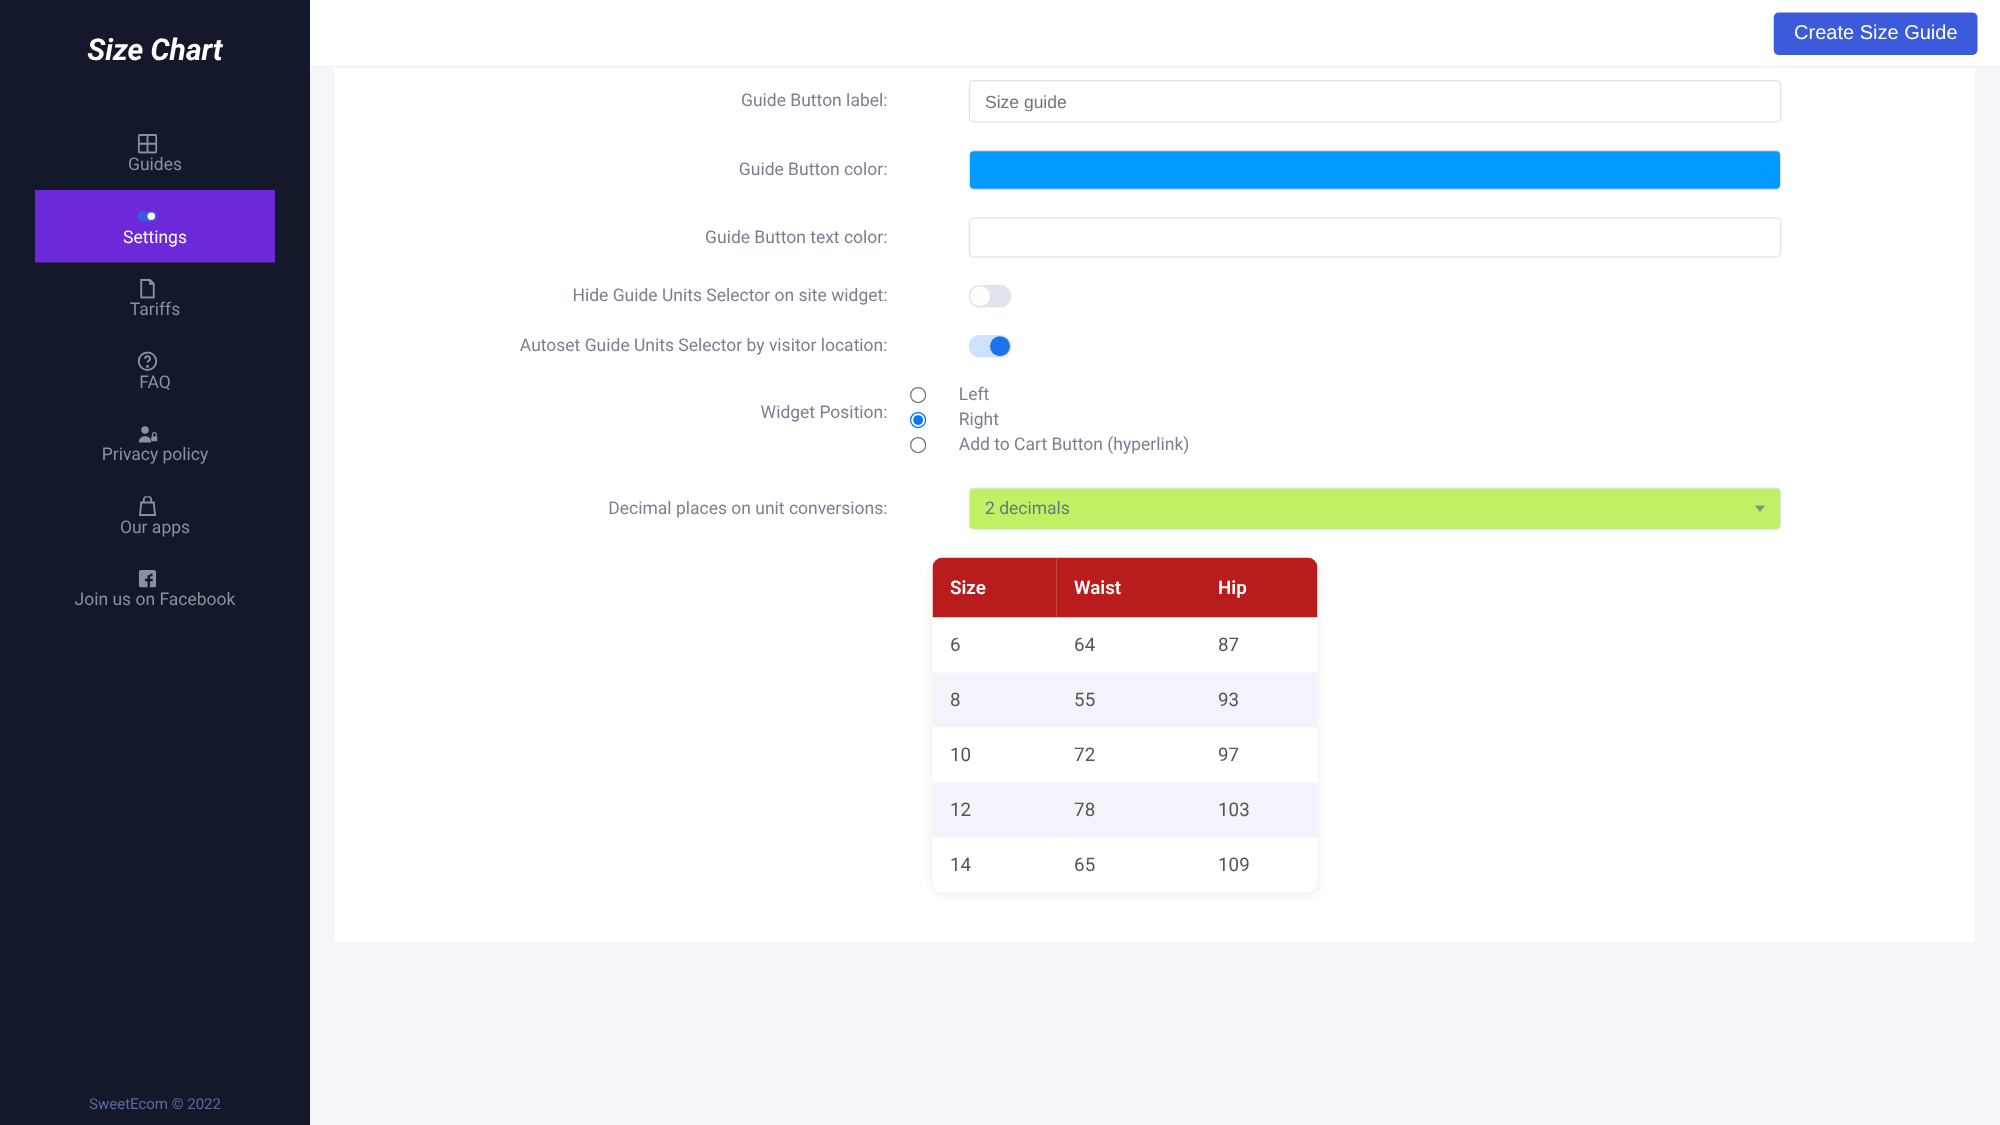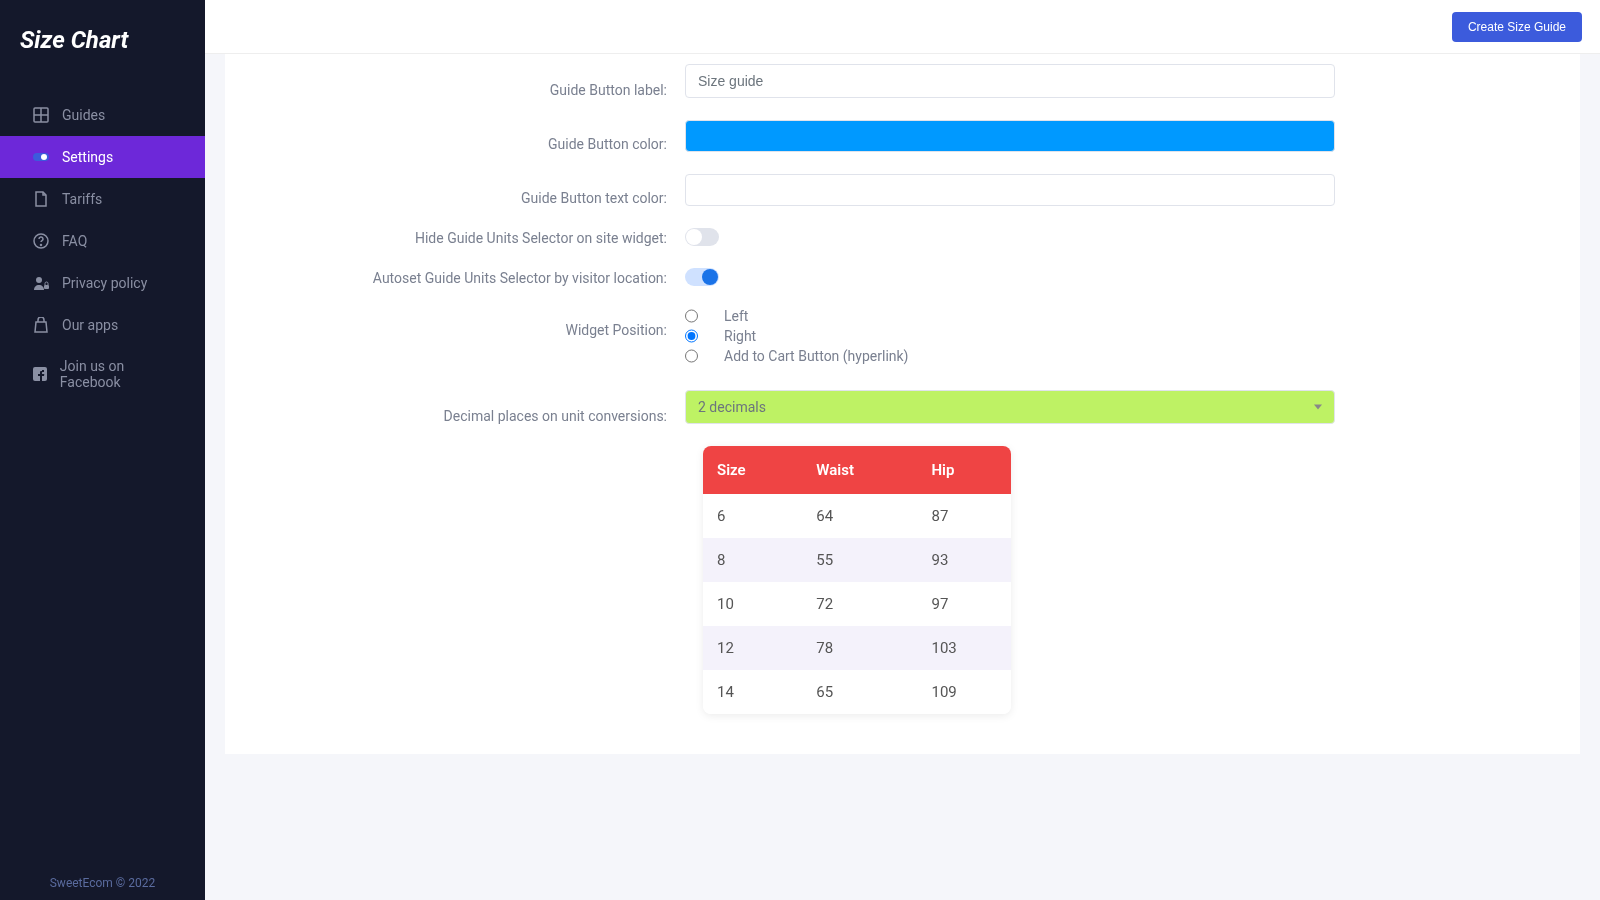"Size Chart" .sidebar { align-items: none -> center; width: 205px -> 248px }
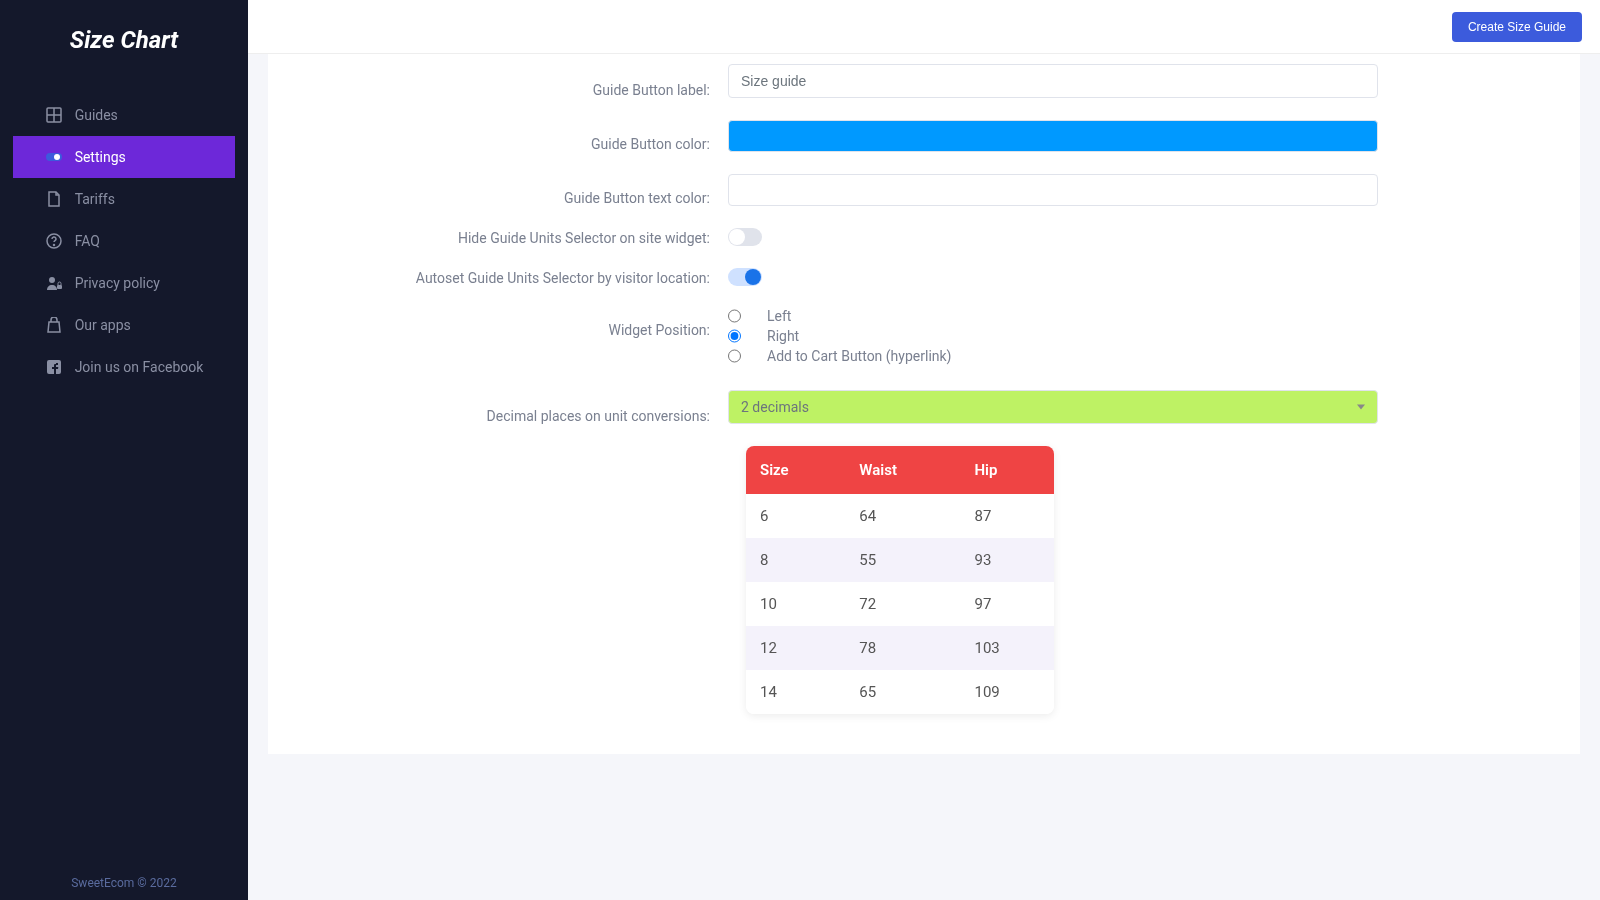"Create Size Guide" .create-btn { font-size: 12px -> 16px }
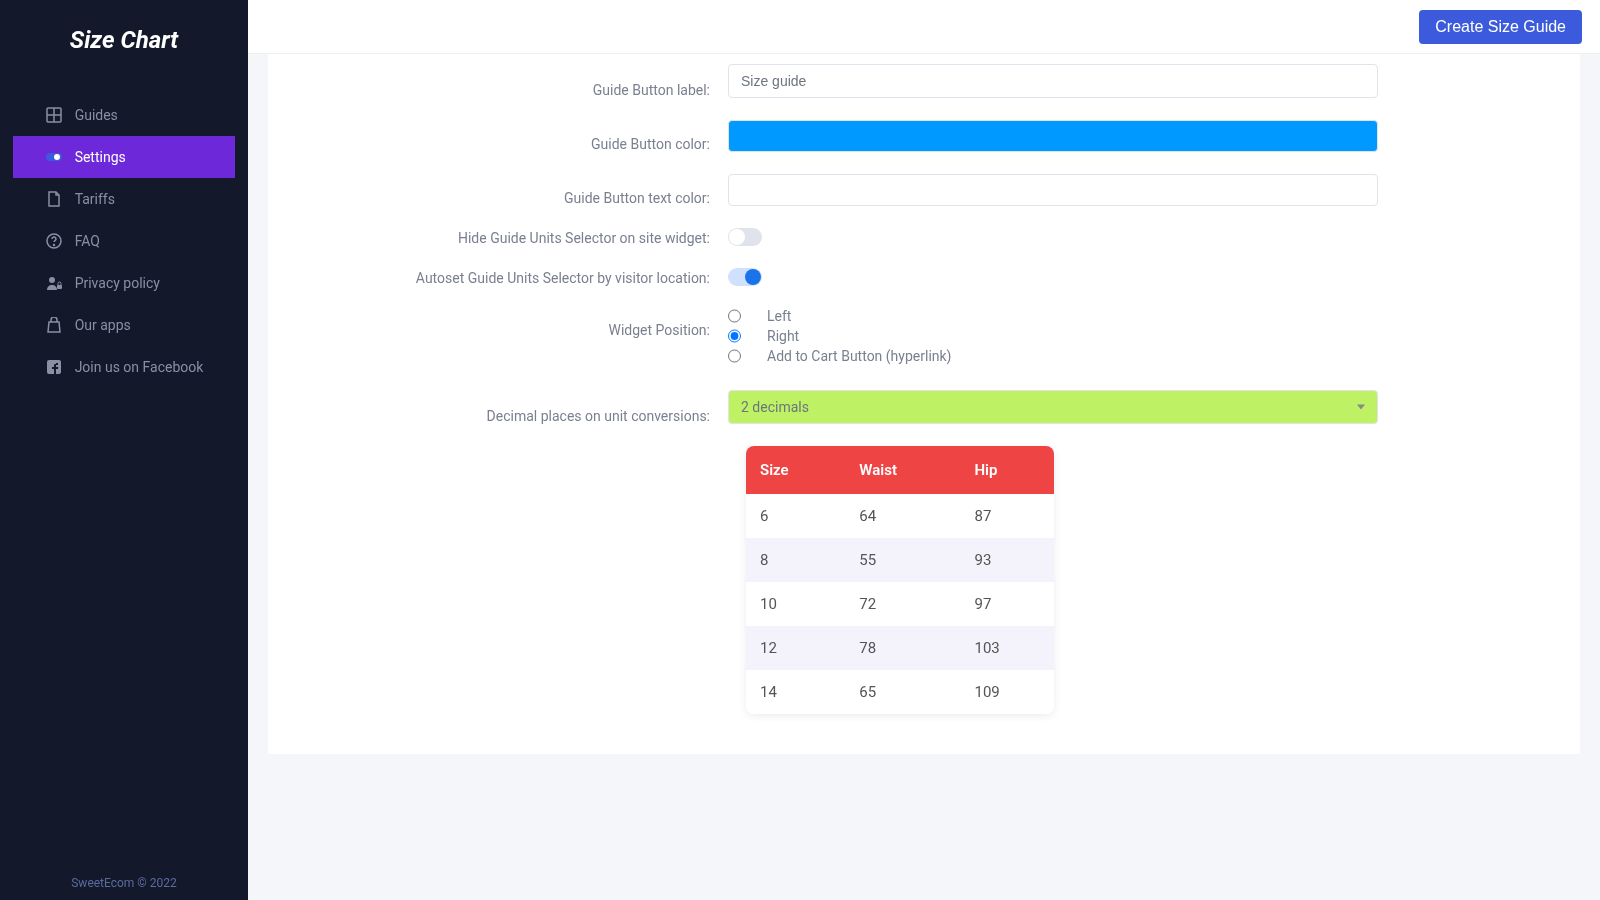"Guide Button label:" .form-row.center { align-items: flex-end -> center; gap: none -> 47px }
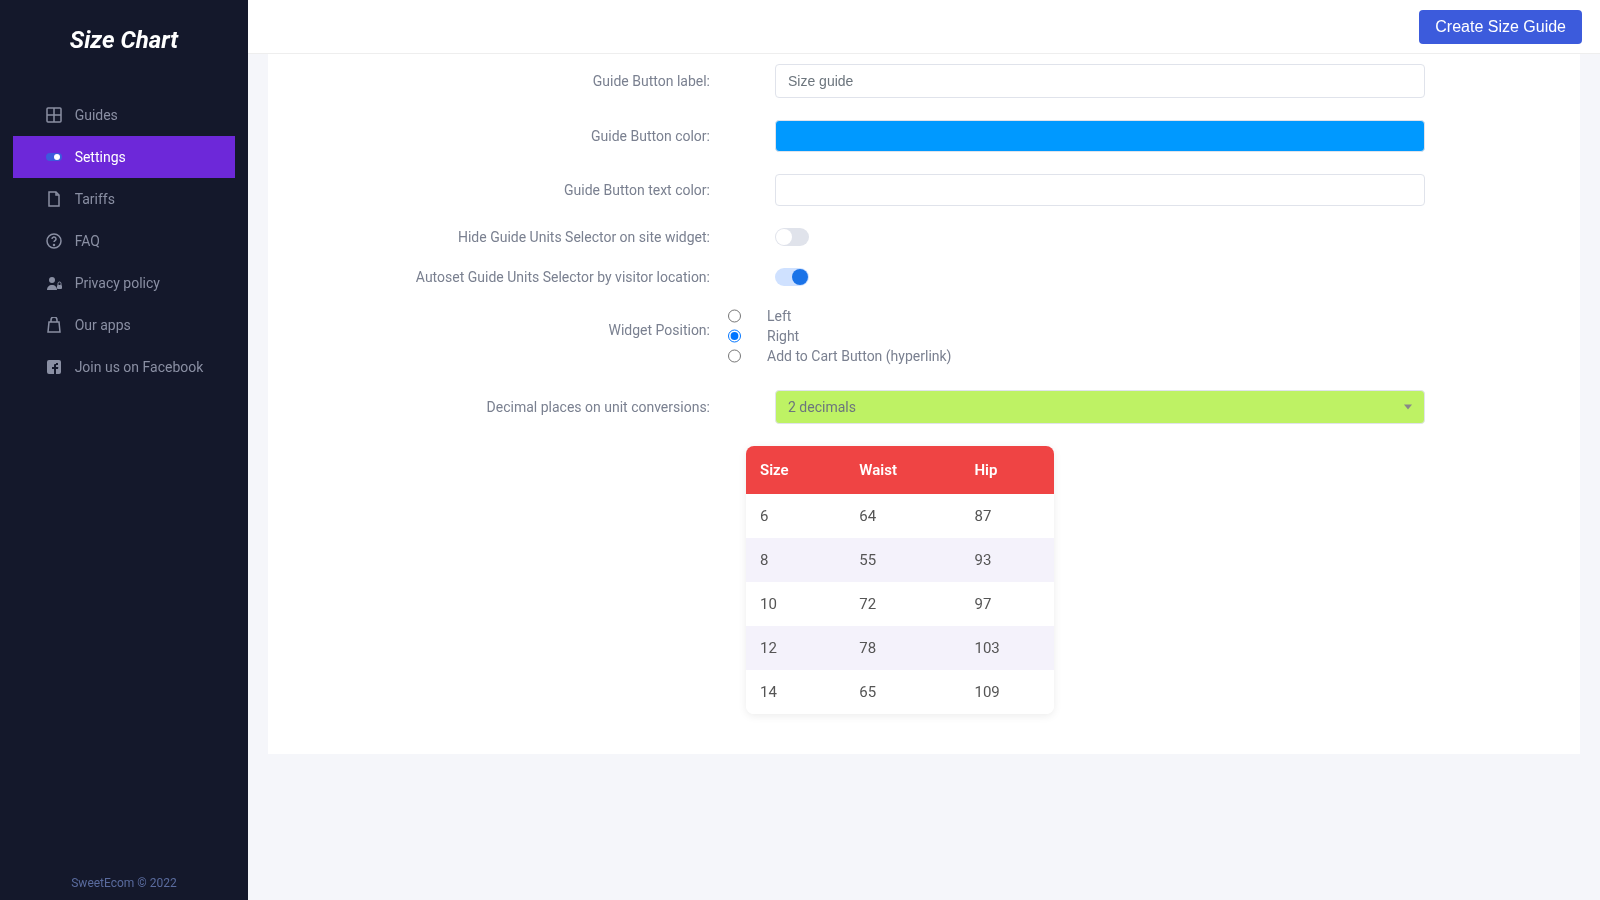"Guides" .sidebar-item { flex-direction: none -> column }
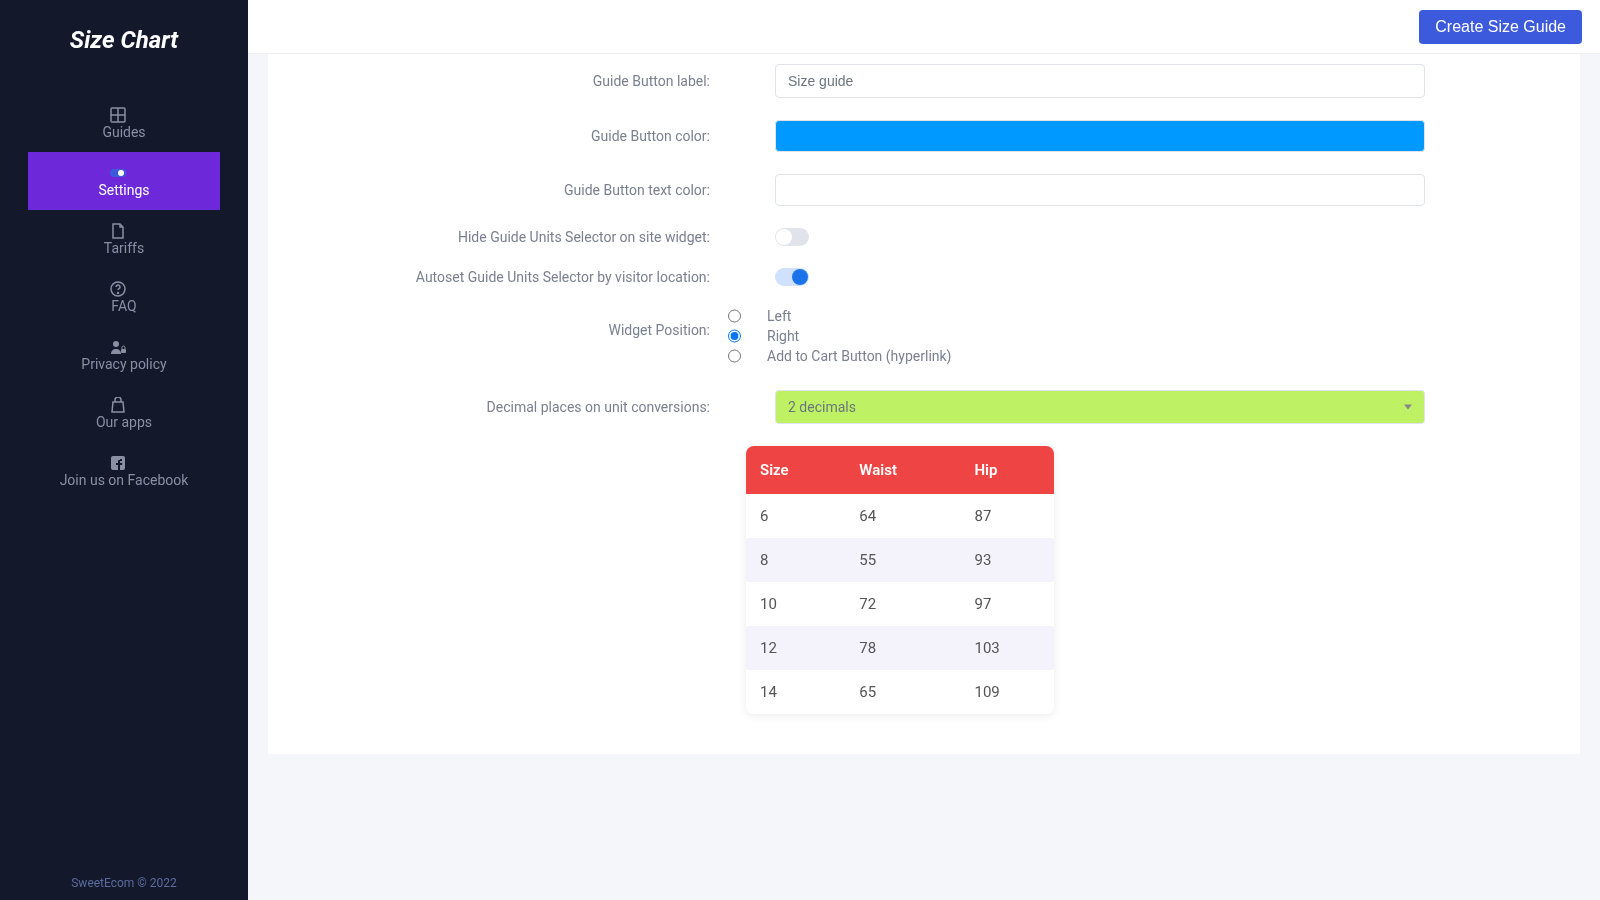"Size" .preview-table th { background: #ef4444 -> #b91c1c }
